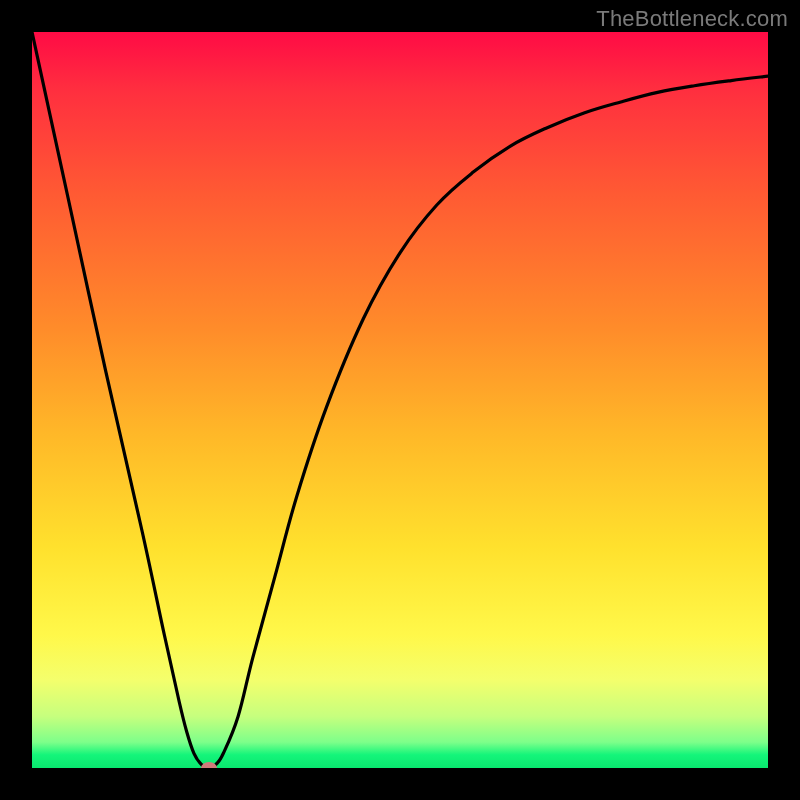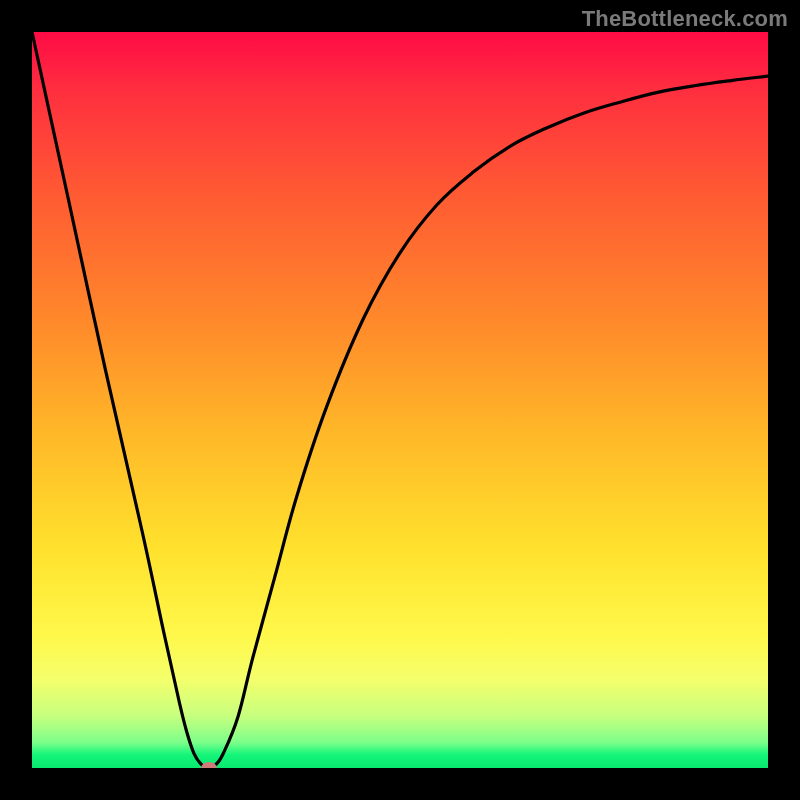"TheBottleneck.com" .watermark { font-weight: 700 -> 400 }
